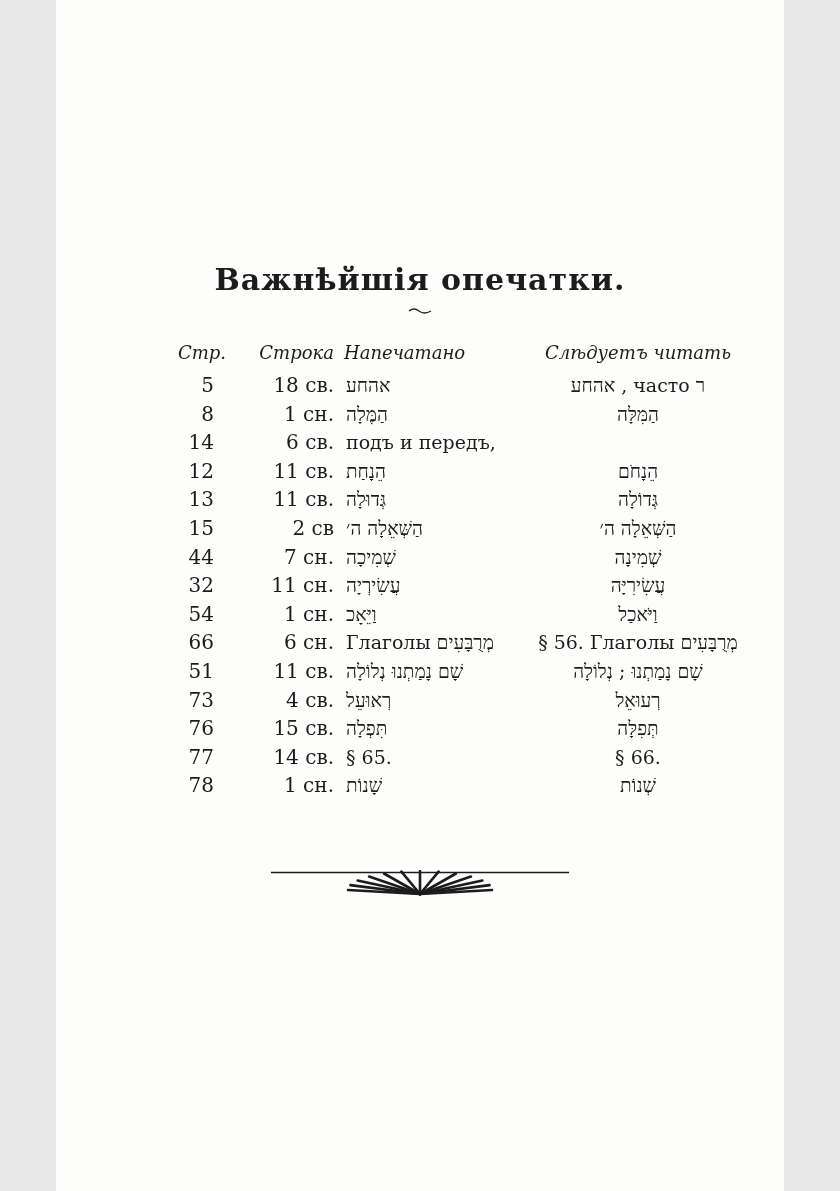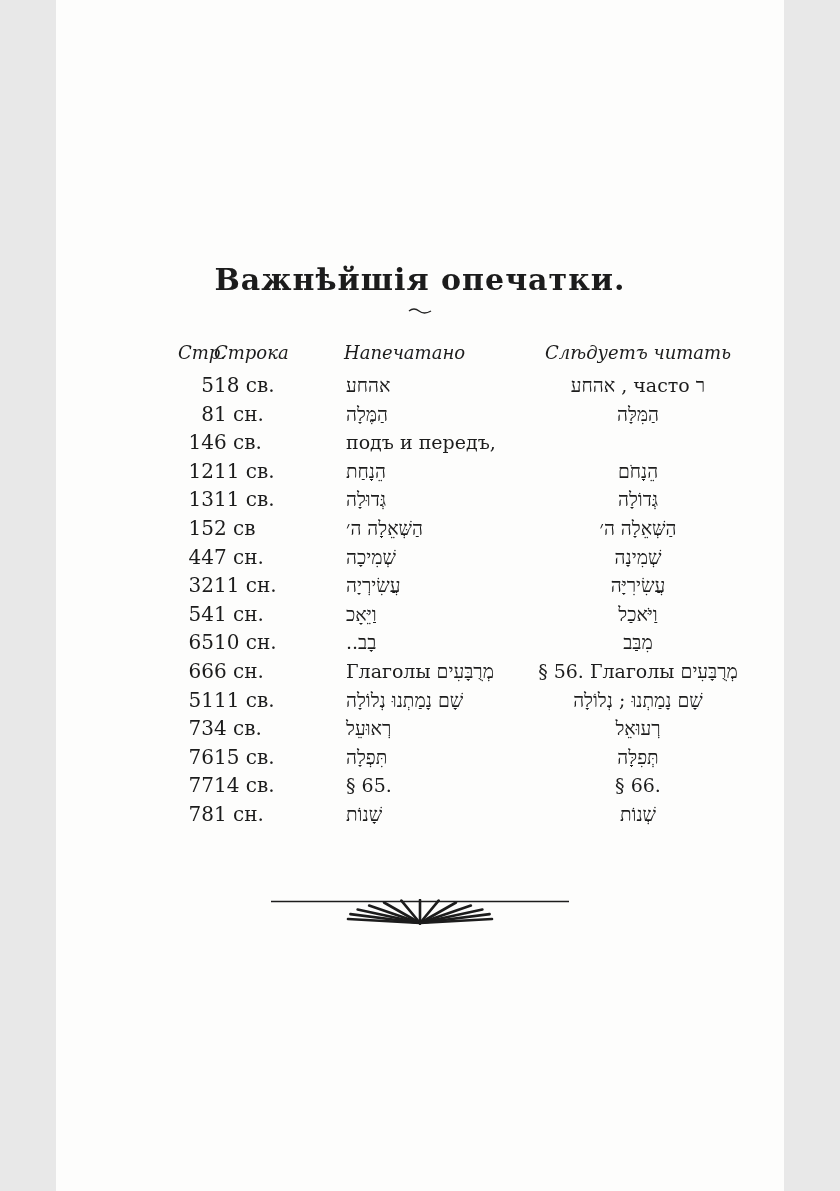"Строка" .c-line { text-align: none -> right }
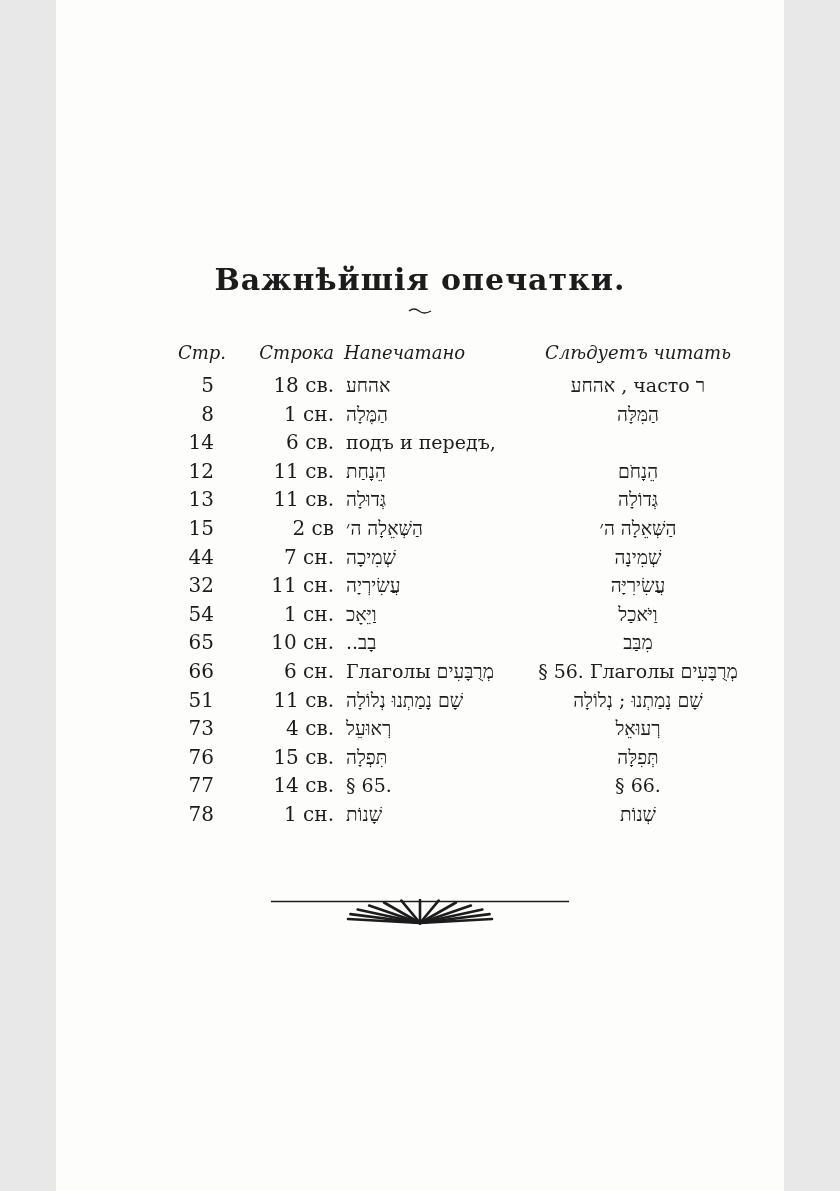"65" div.row { html: <div> <span>65</span> <span>10 сн.</span> <span>..בָב</span> <span>מִבַּב</span> </div> -> none }
